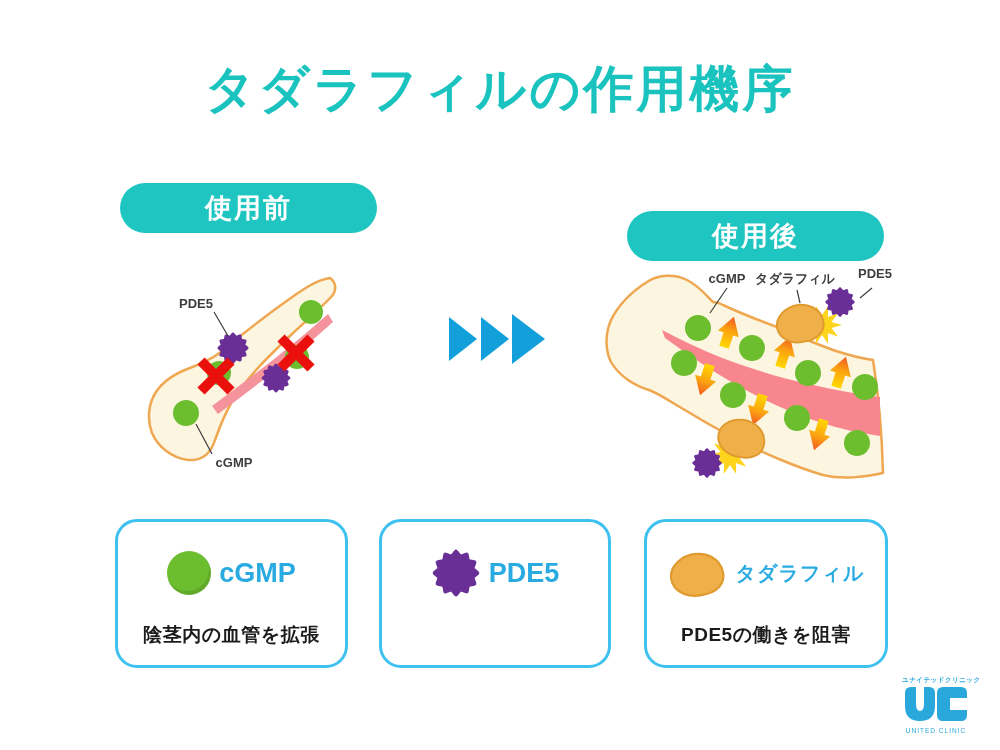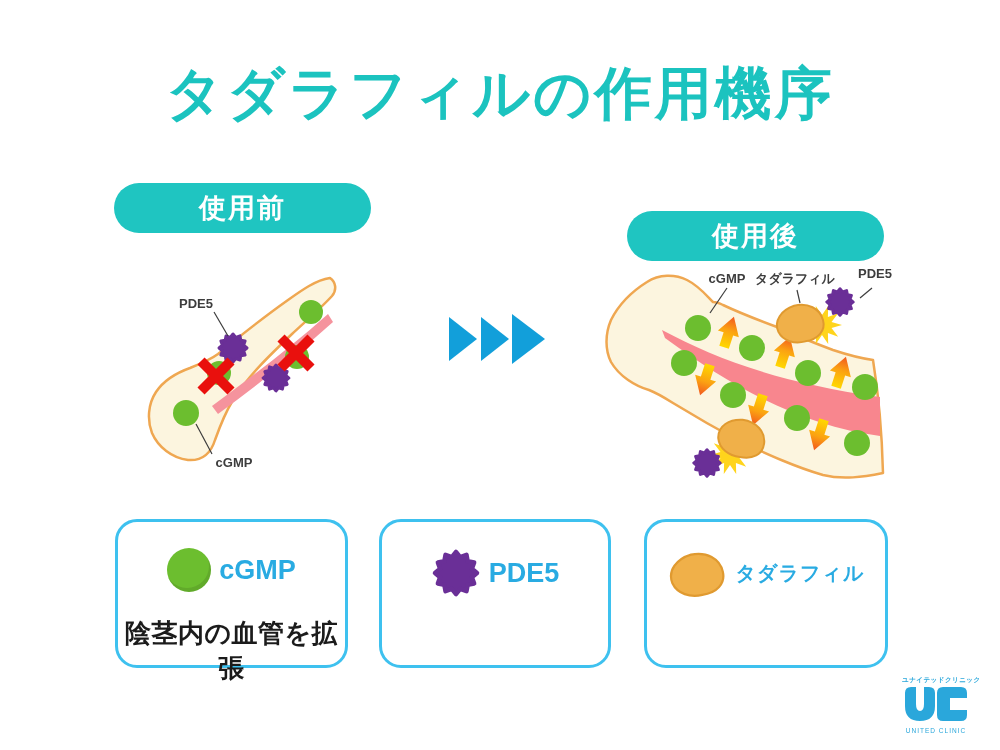"タダラフィルの作用機序" .title { font-size: 57px -> 50px }
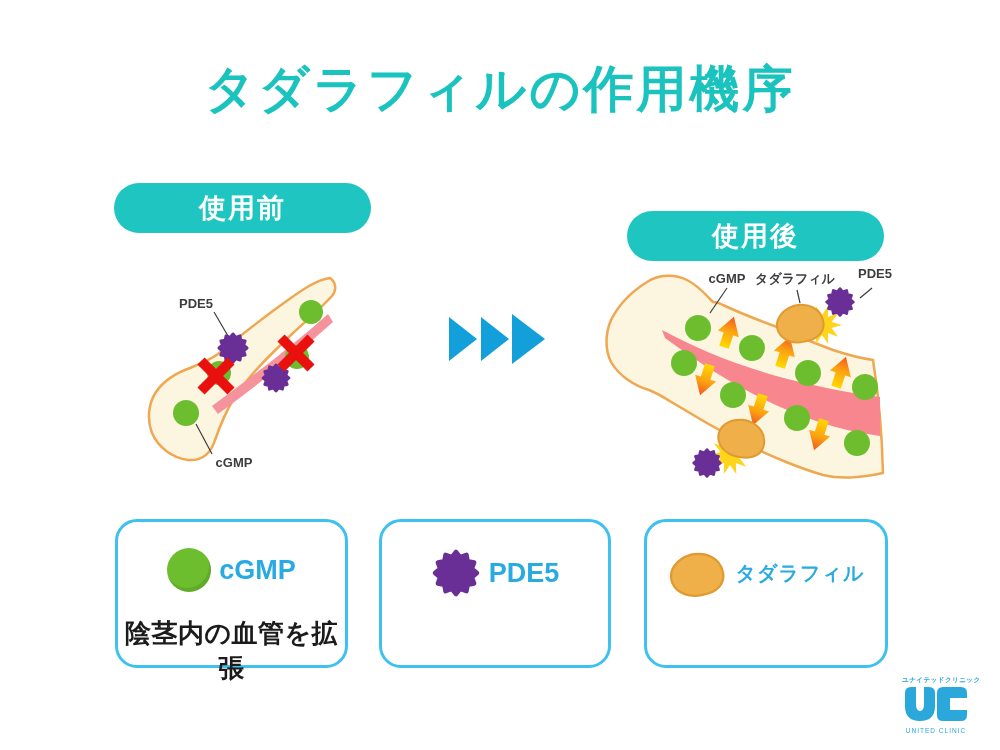"使用前" .pill-before { left: 114px -> 120px }
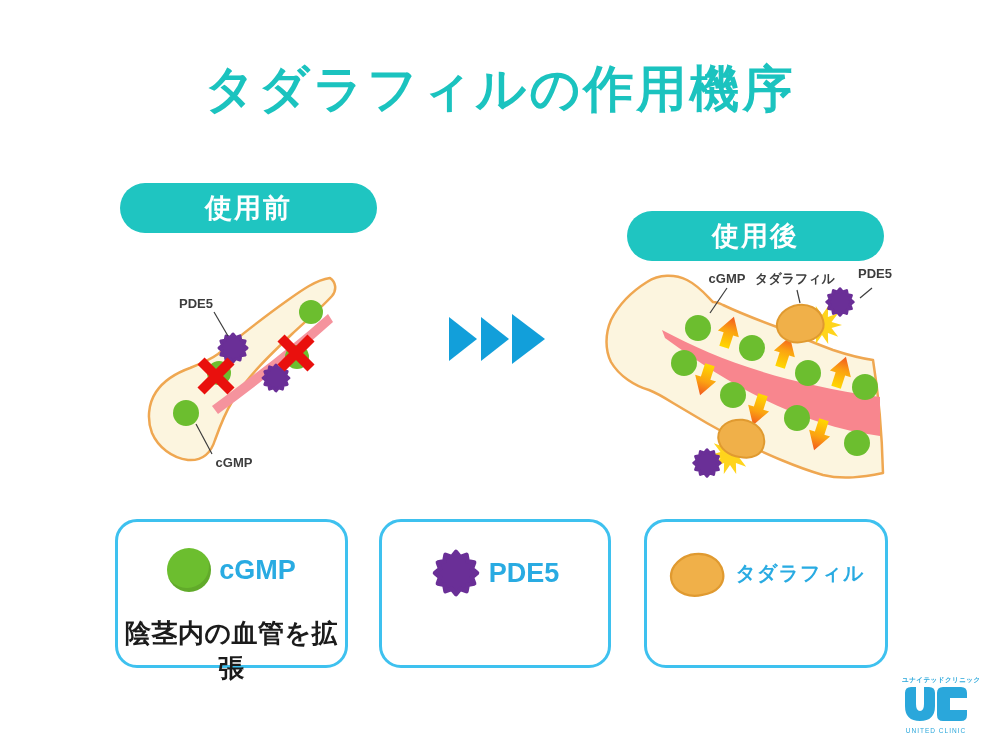"陰茎内の血管を拡張" .legend-desc { font-size: 26px -> 19px; text-align: center -> none }
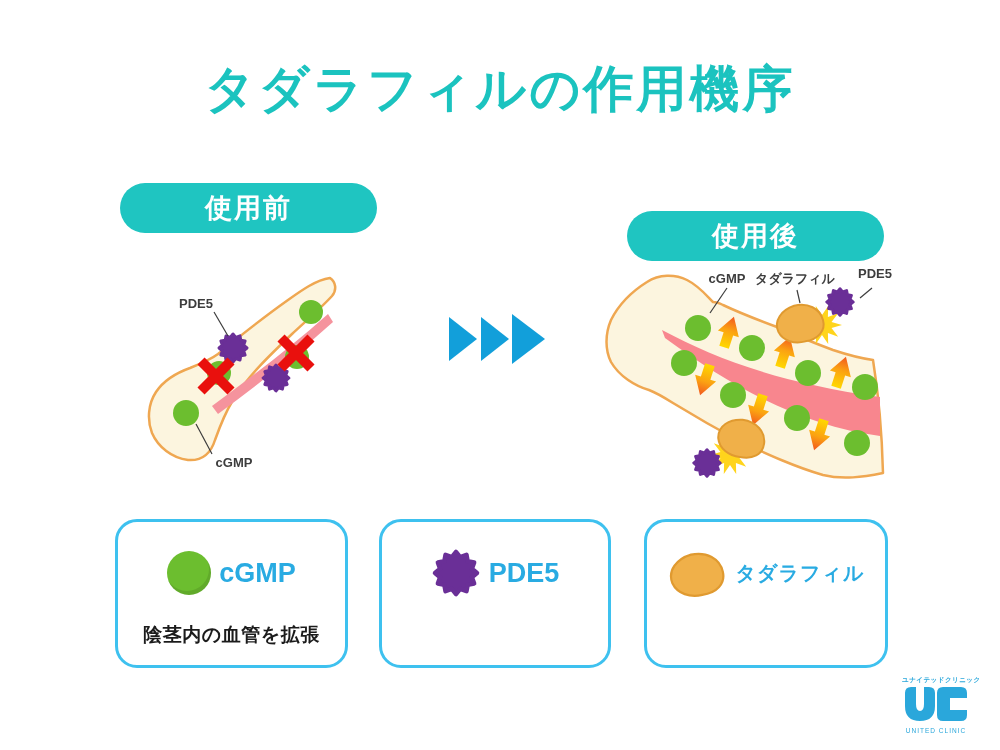"PDE5の働きを阻害" div.legend-desc { html: none -> <div>PDE5の働きを阻害</div> }
